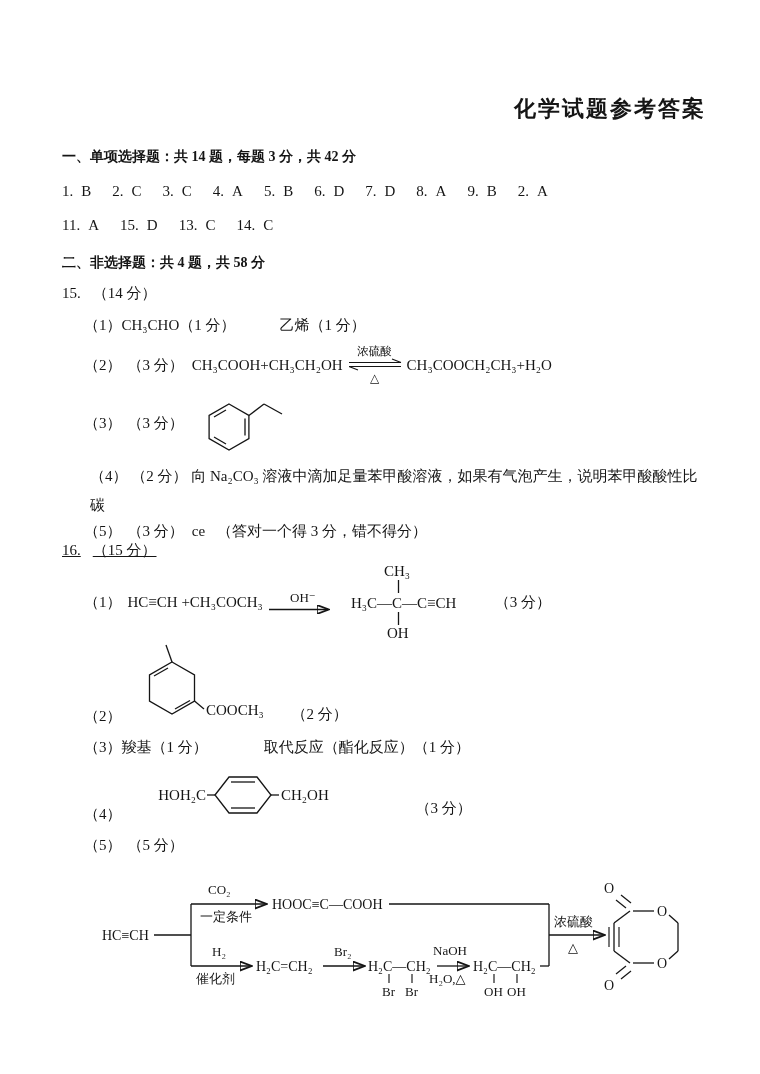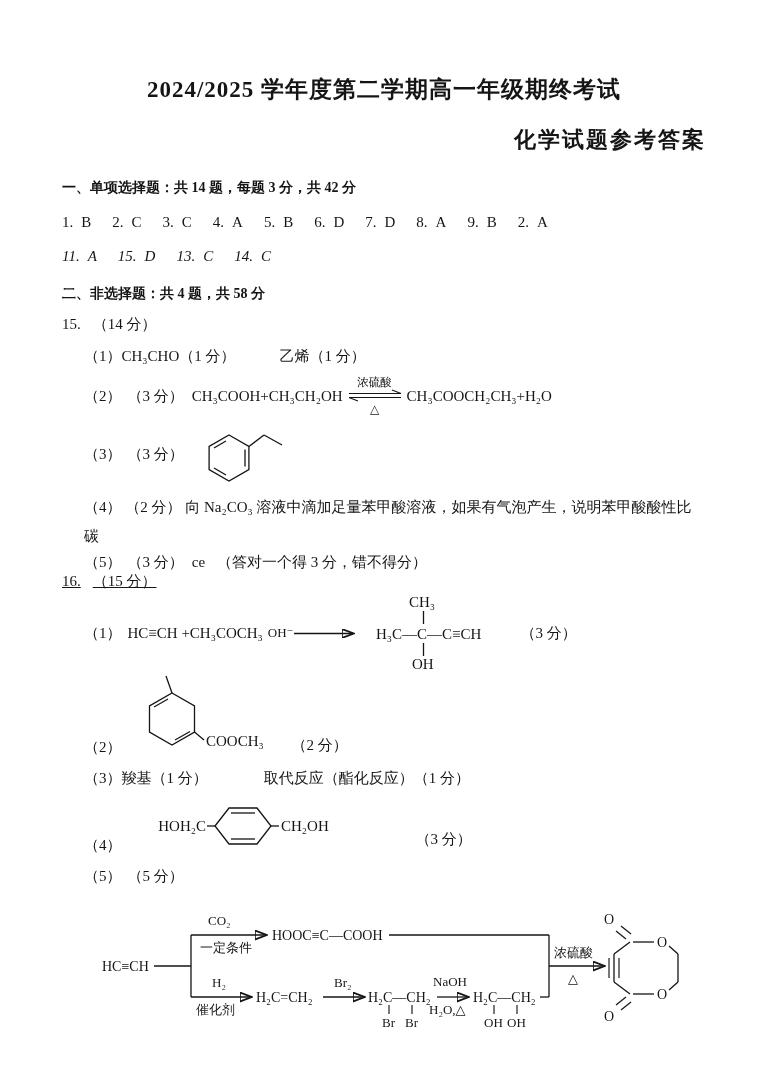"2024/2025 学年度第二学期高一年级期终考试" p.title1 { html: <p>2024/2025 学年度第二学期高一年级期终考试</p> -> none }
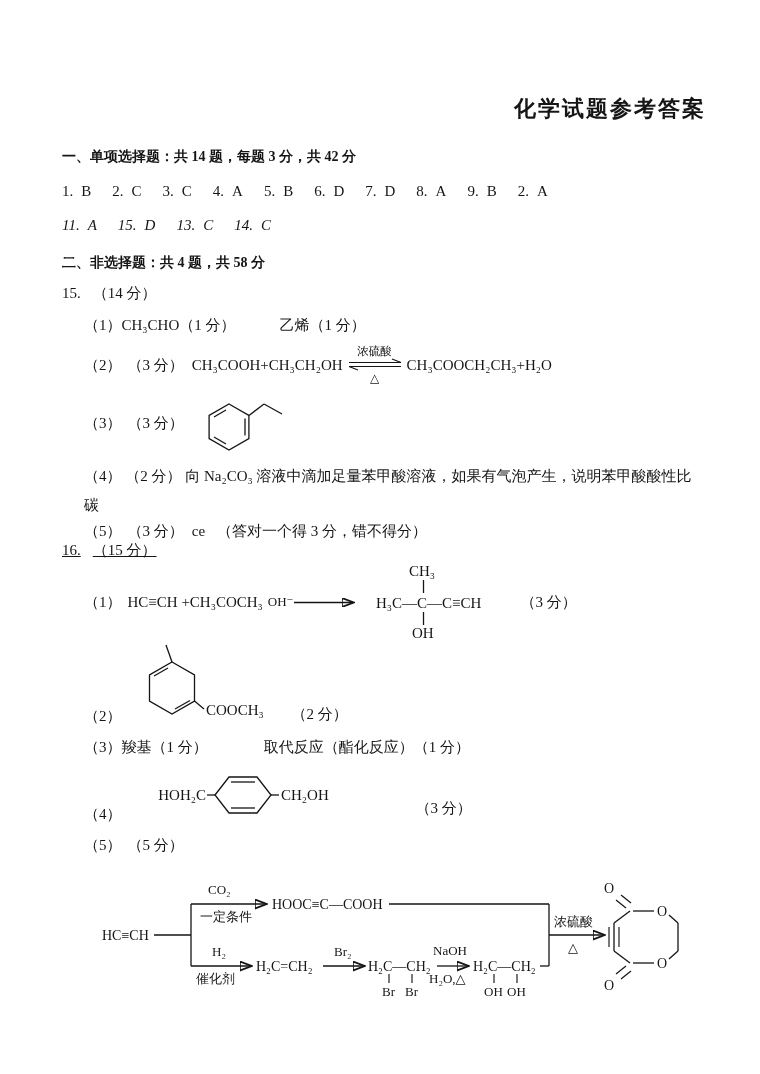"11." div.ans-row { font-style: italic -> none }
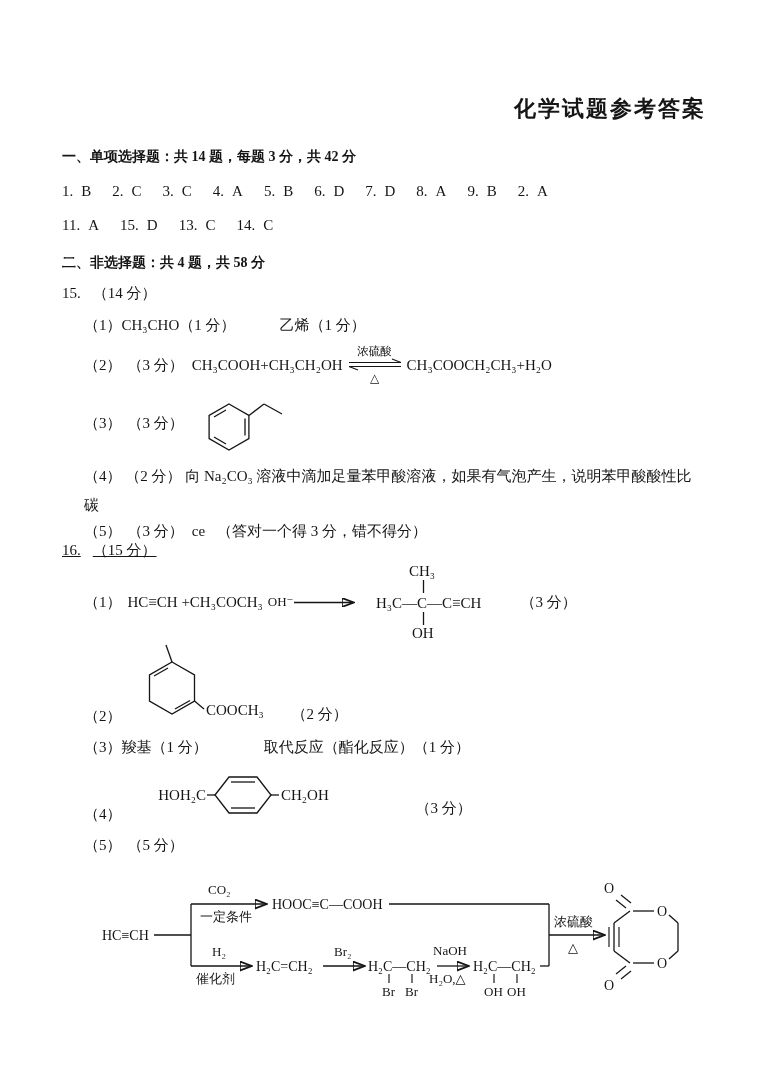"（4） （2 分） 向 Na₂CO₃" div { margin-left: 22px -> 28px }
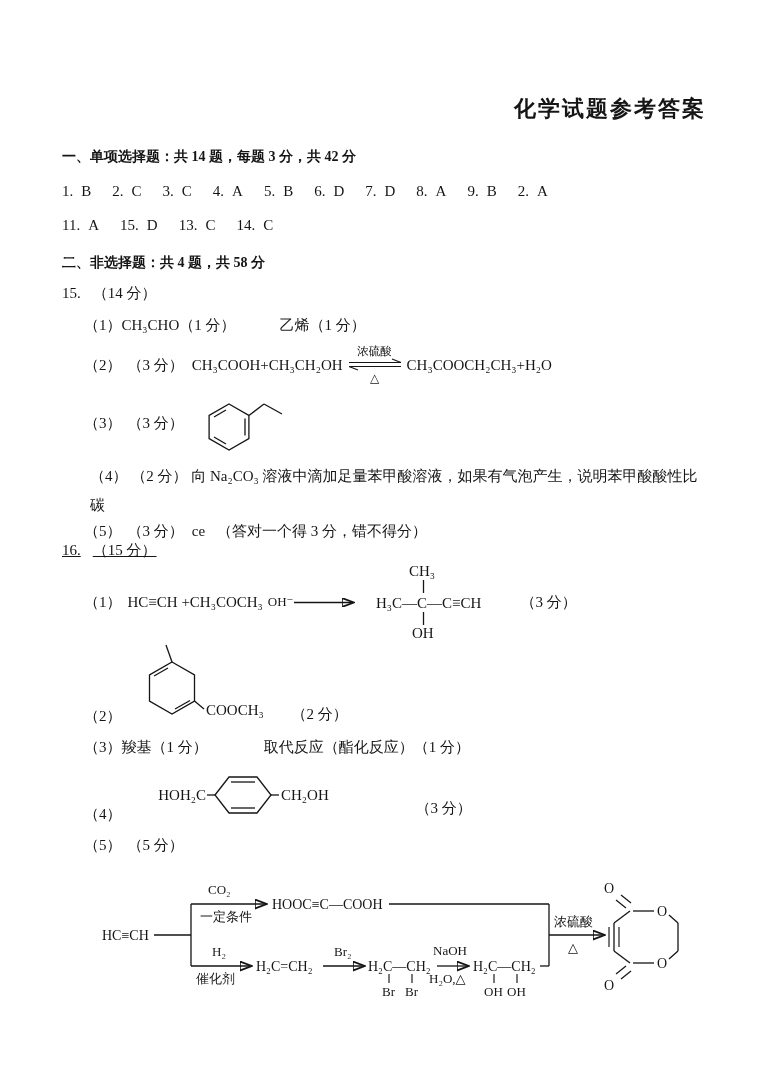"OH⁻" .cond-arrow { flex-direction: row -> column }
